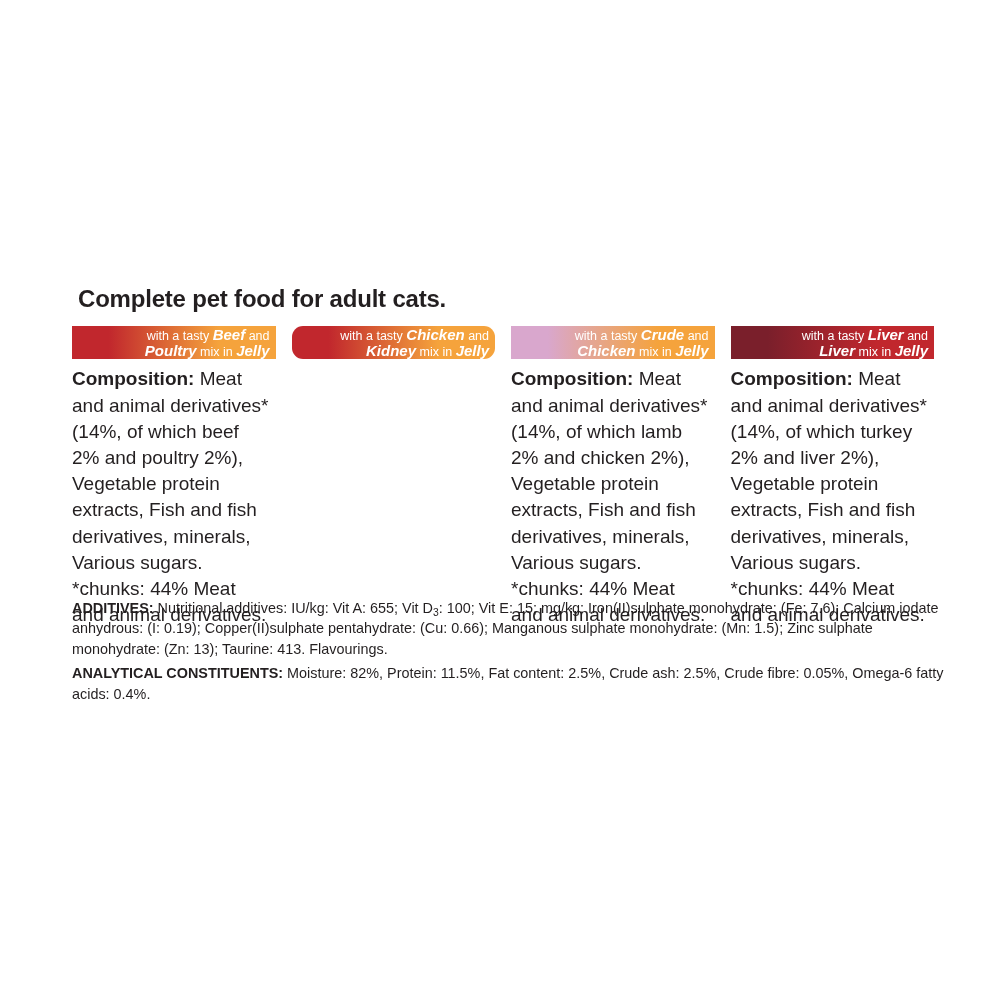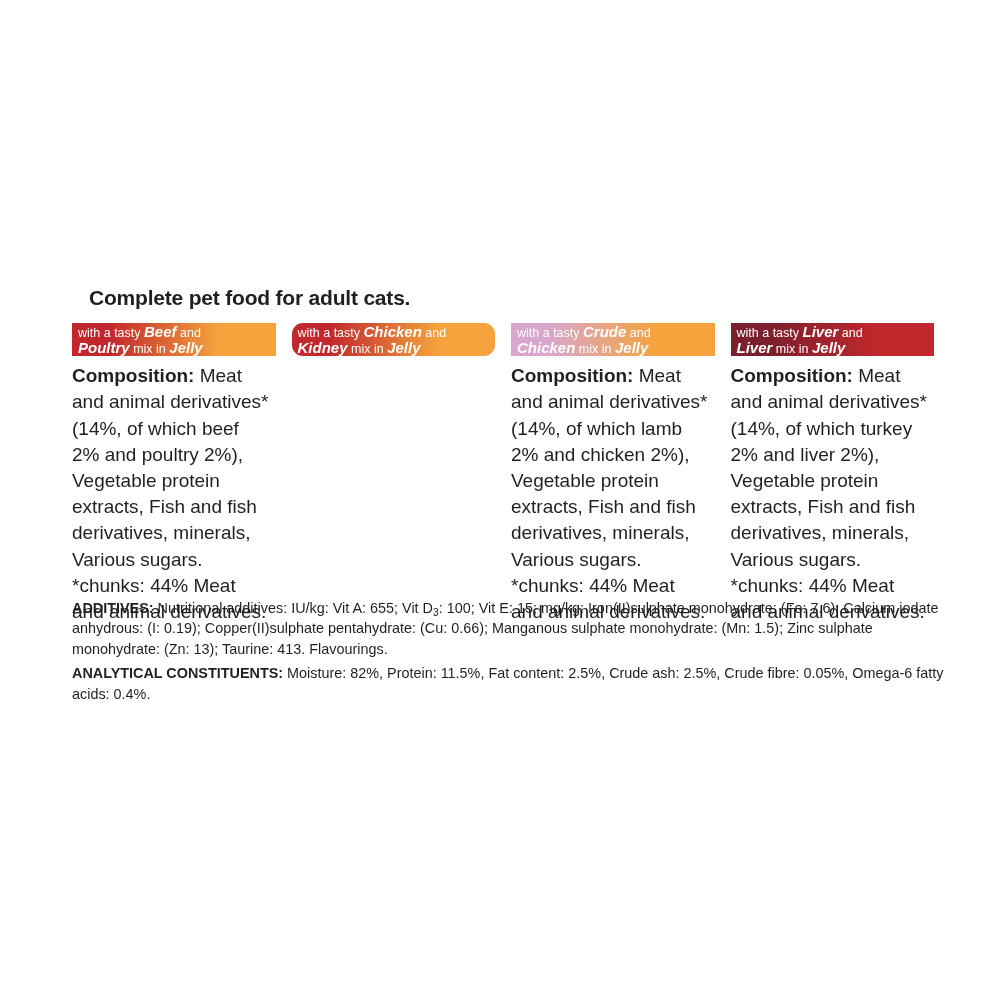"Complete pet food for adult" .page-title { font-size: 21px -> 24px; margin: 0 0 14px 17px -> 0 0 14px 6px }
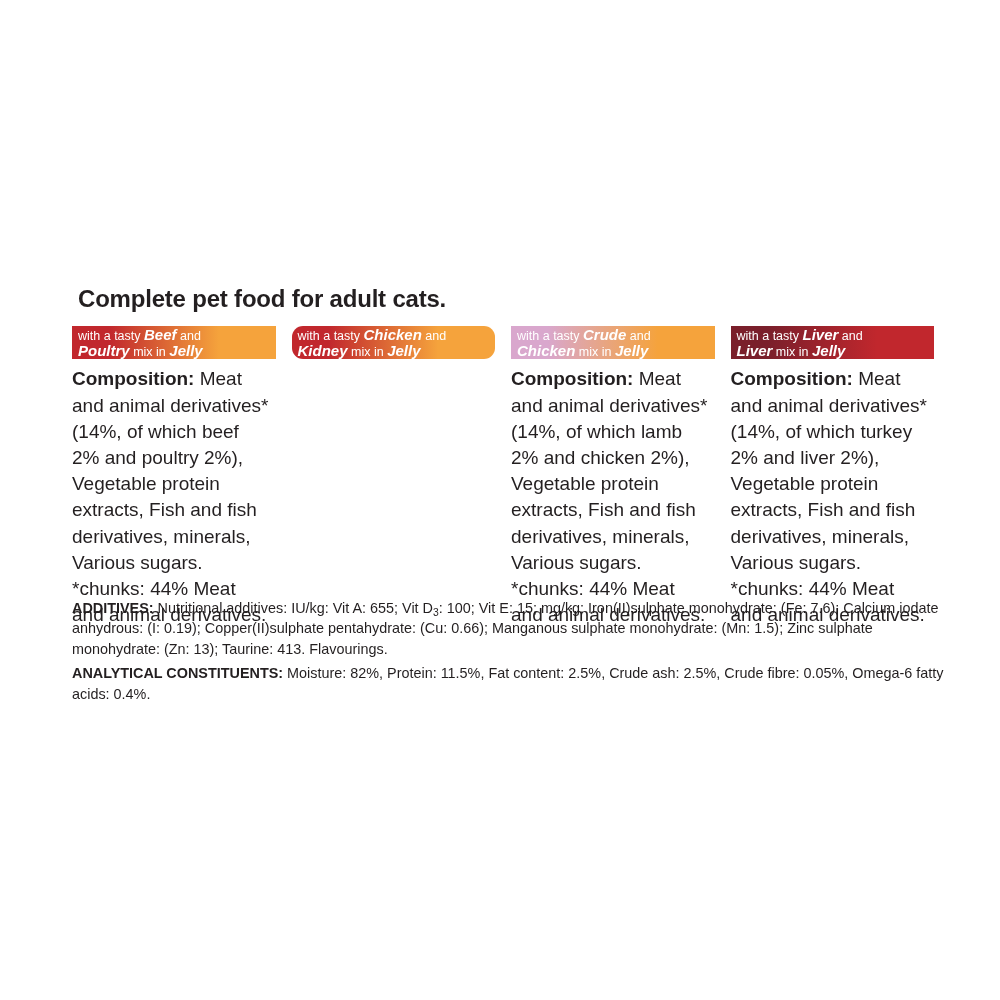"with a tasty Beef and" .banner-text { text-align: left -> right }
